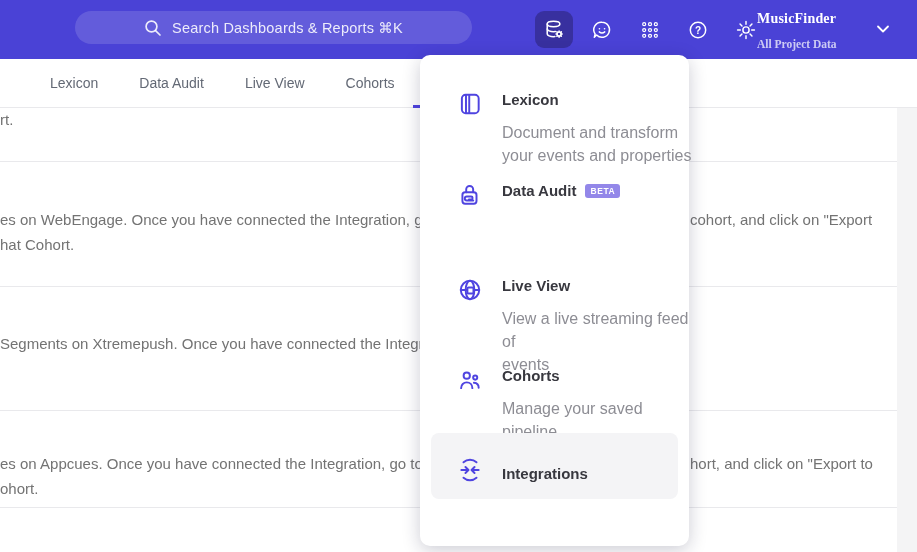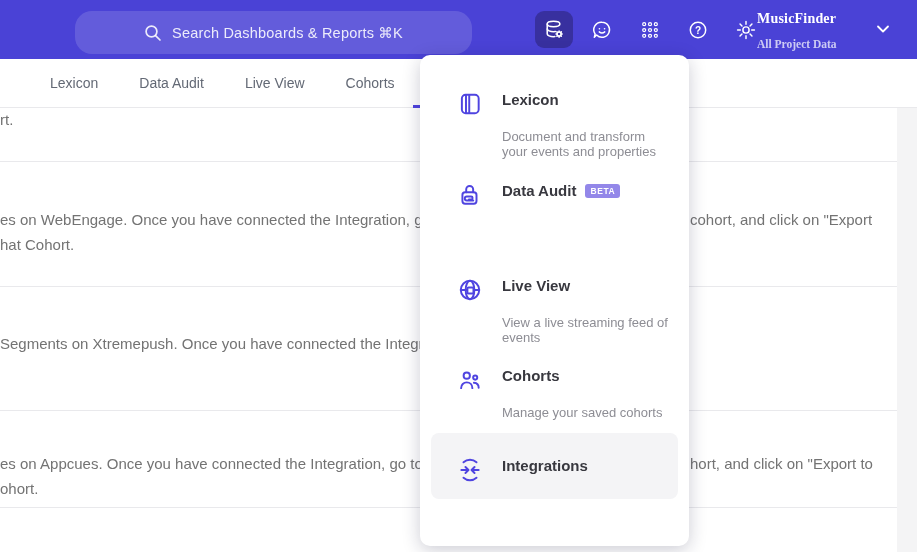"Search Dashboards & Reports ⌘K" .search-pill { height: 43px -> 33px }
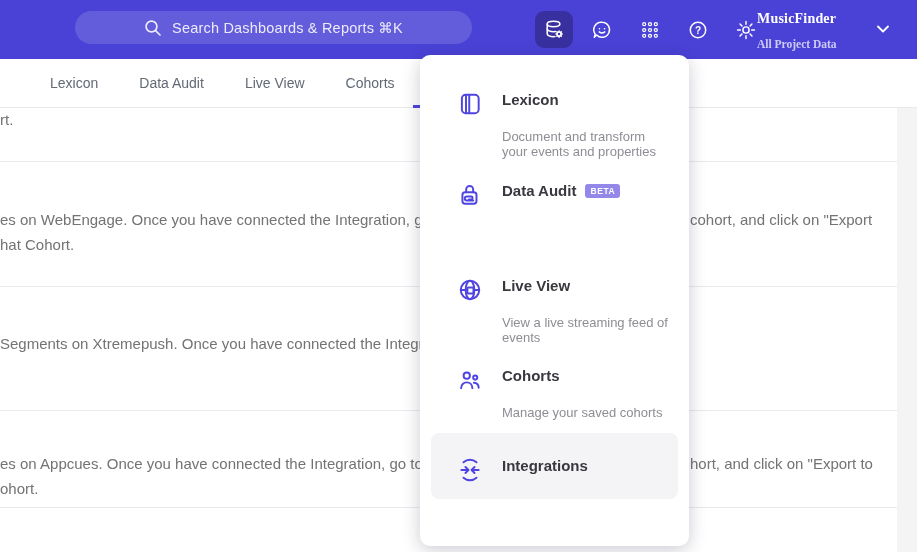"Document and transform" .mi-desc { font-size: 13px -> 16px; line-height: 15px -> 23px; margin-top: 20px -> 12px }
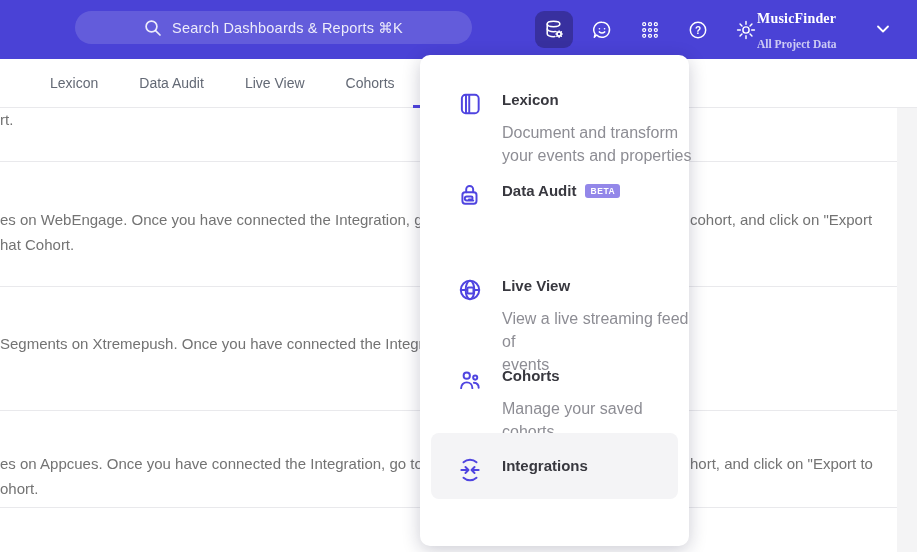"Manage your saved cohorts" div.mi-desc { text: cohorts -> pipeline }
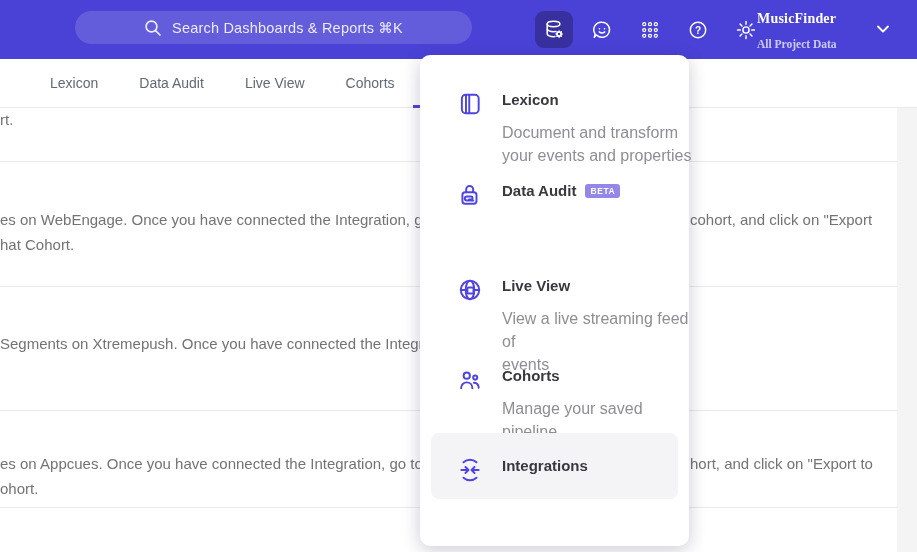"Integrations" .menu-item.mi5 { align-items: none -> flex-end }
